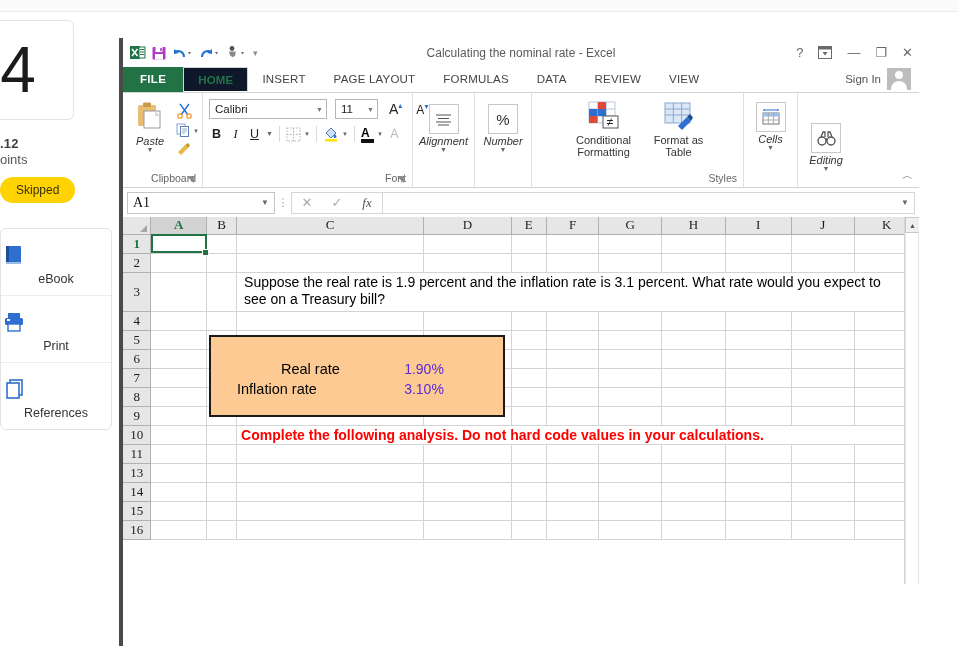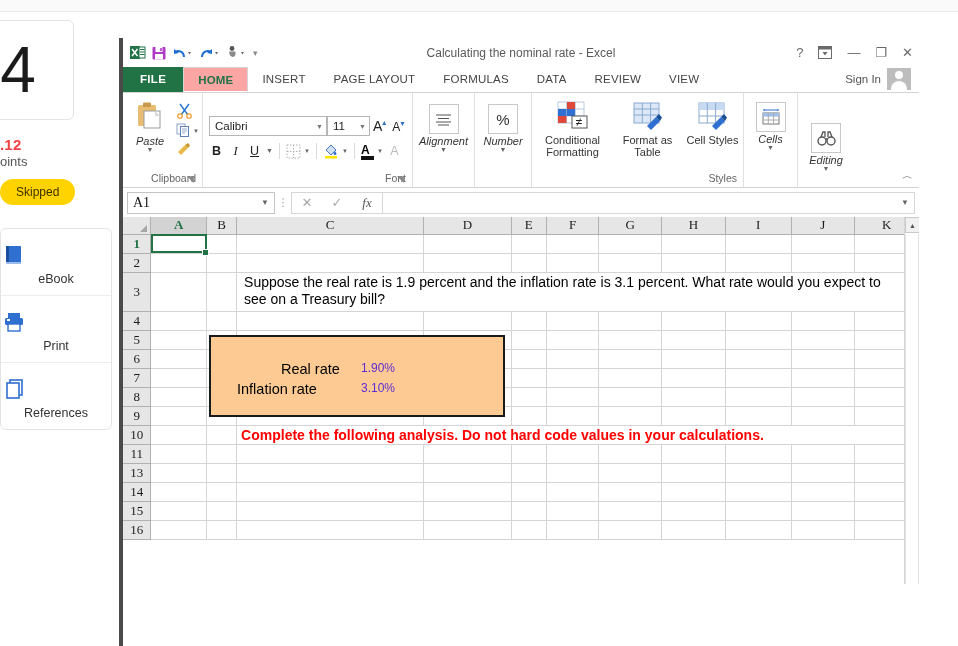"HOME" .tab.active { background: #fca5a5 -> #0f172a }
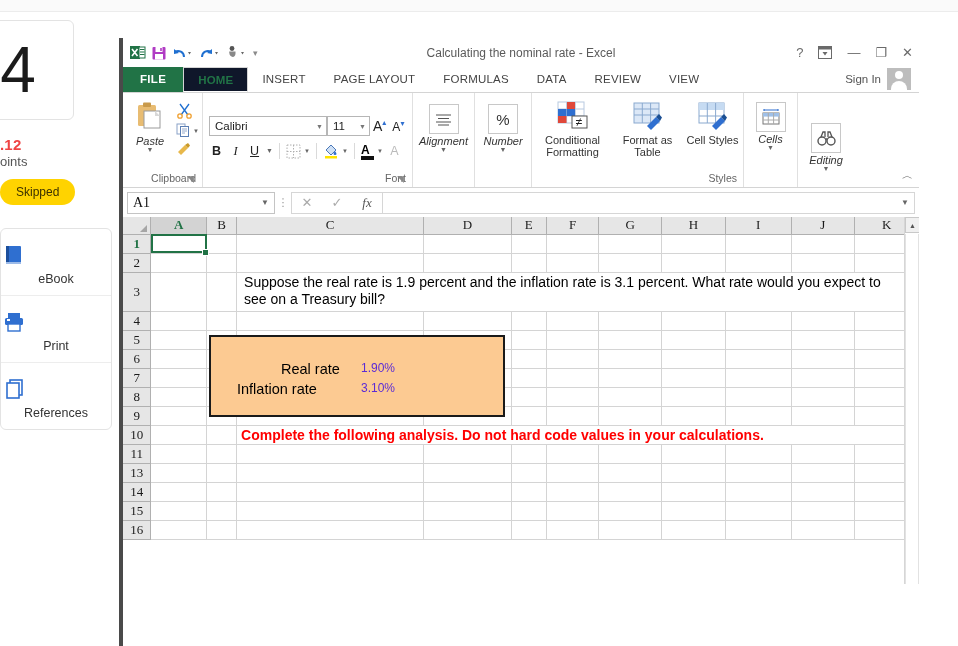"Calibri" .fontrow1 { gap: 0 -> 8px; margin-top: 20px -> 3px }
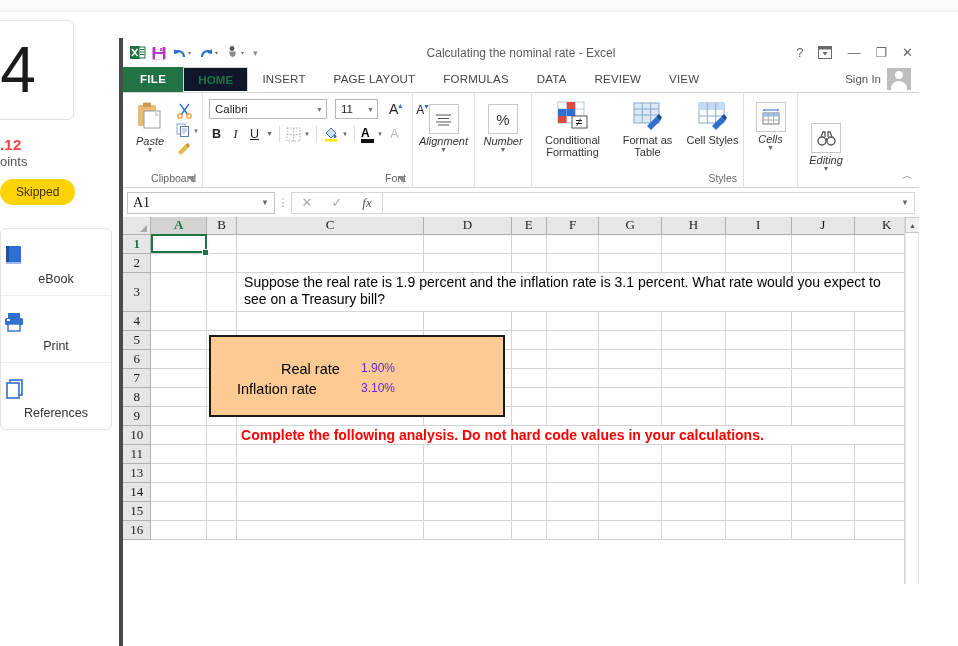".12" .pts-val { color: #ef4444 -> #404040; font-size: 15px -> 13px }
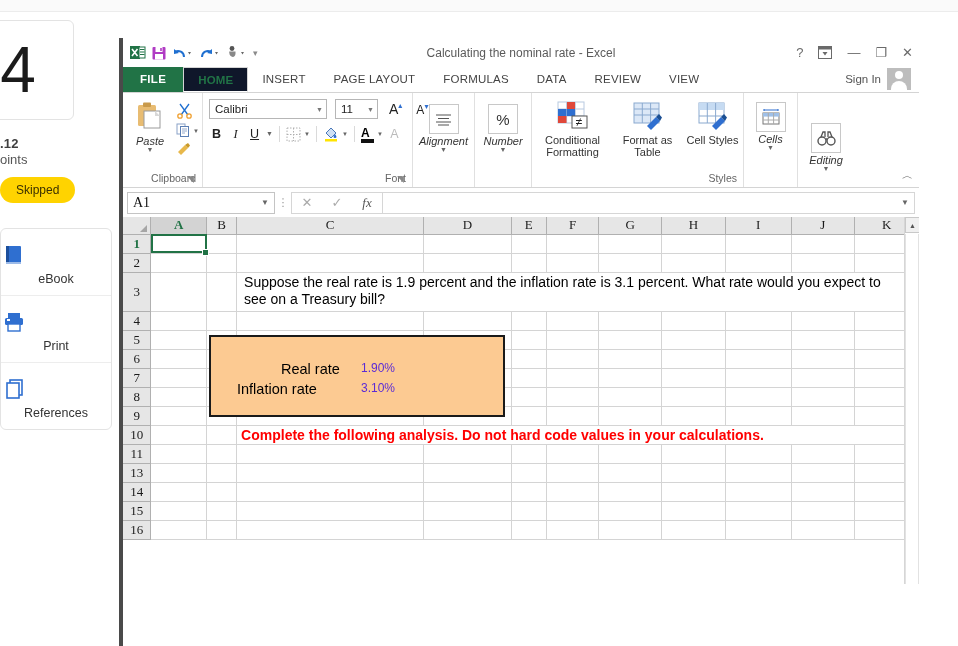"Cell Styles" div.stylebtn { html: <div> <span> <svg> <rect></rect> <rect></rect> <path></path> <path></path> <path></path> </svg> </span> <span>Cell Styles</span> </div> -> none }
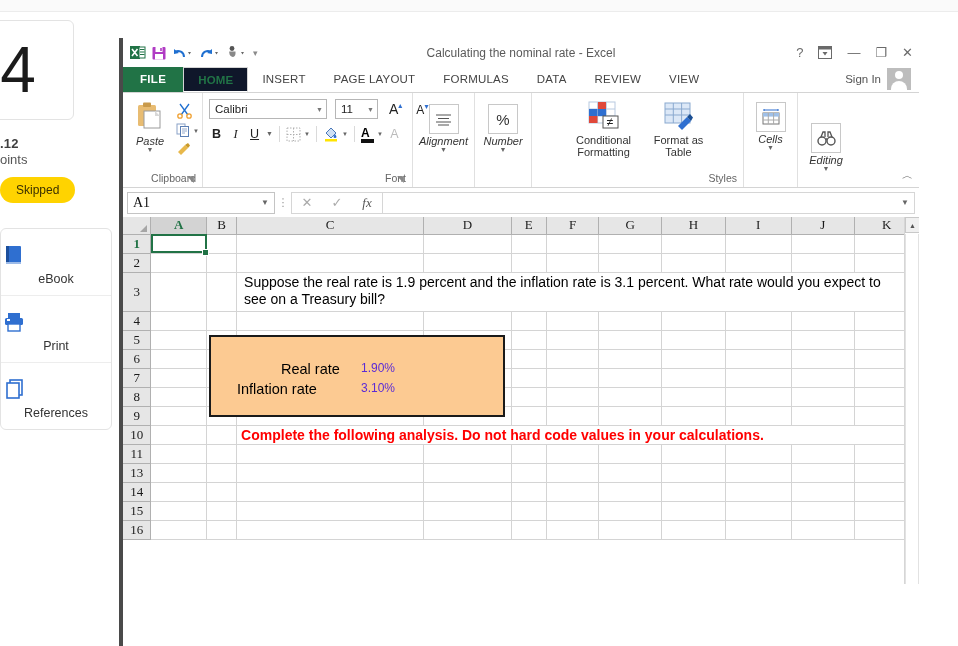"1.90%" .ob-val { font-size: 12px -> 14px; text-align: left -> center }
